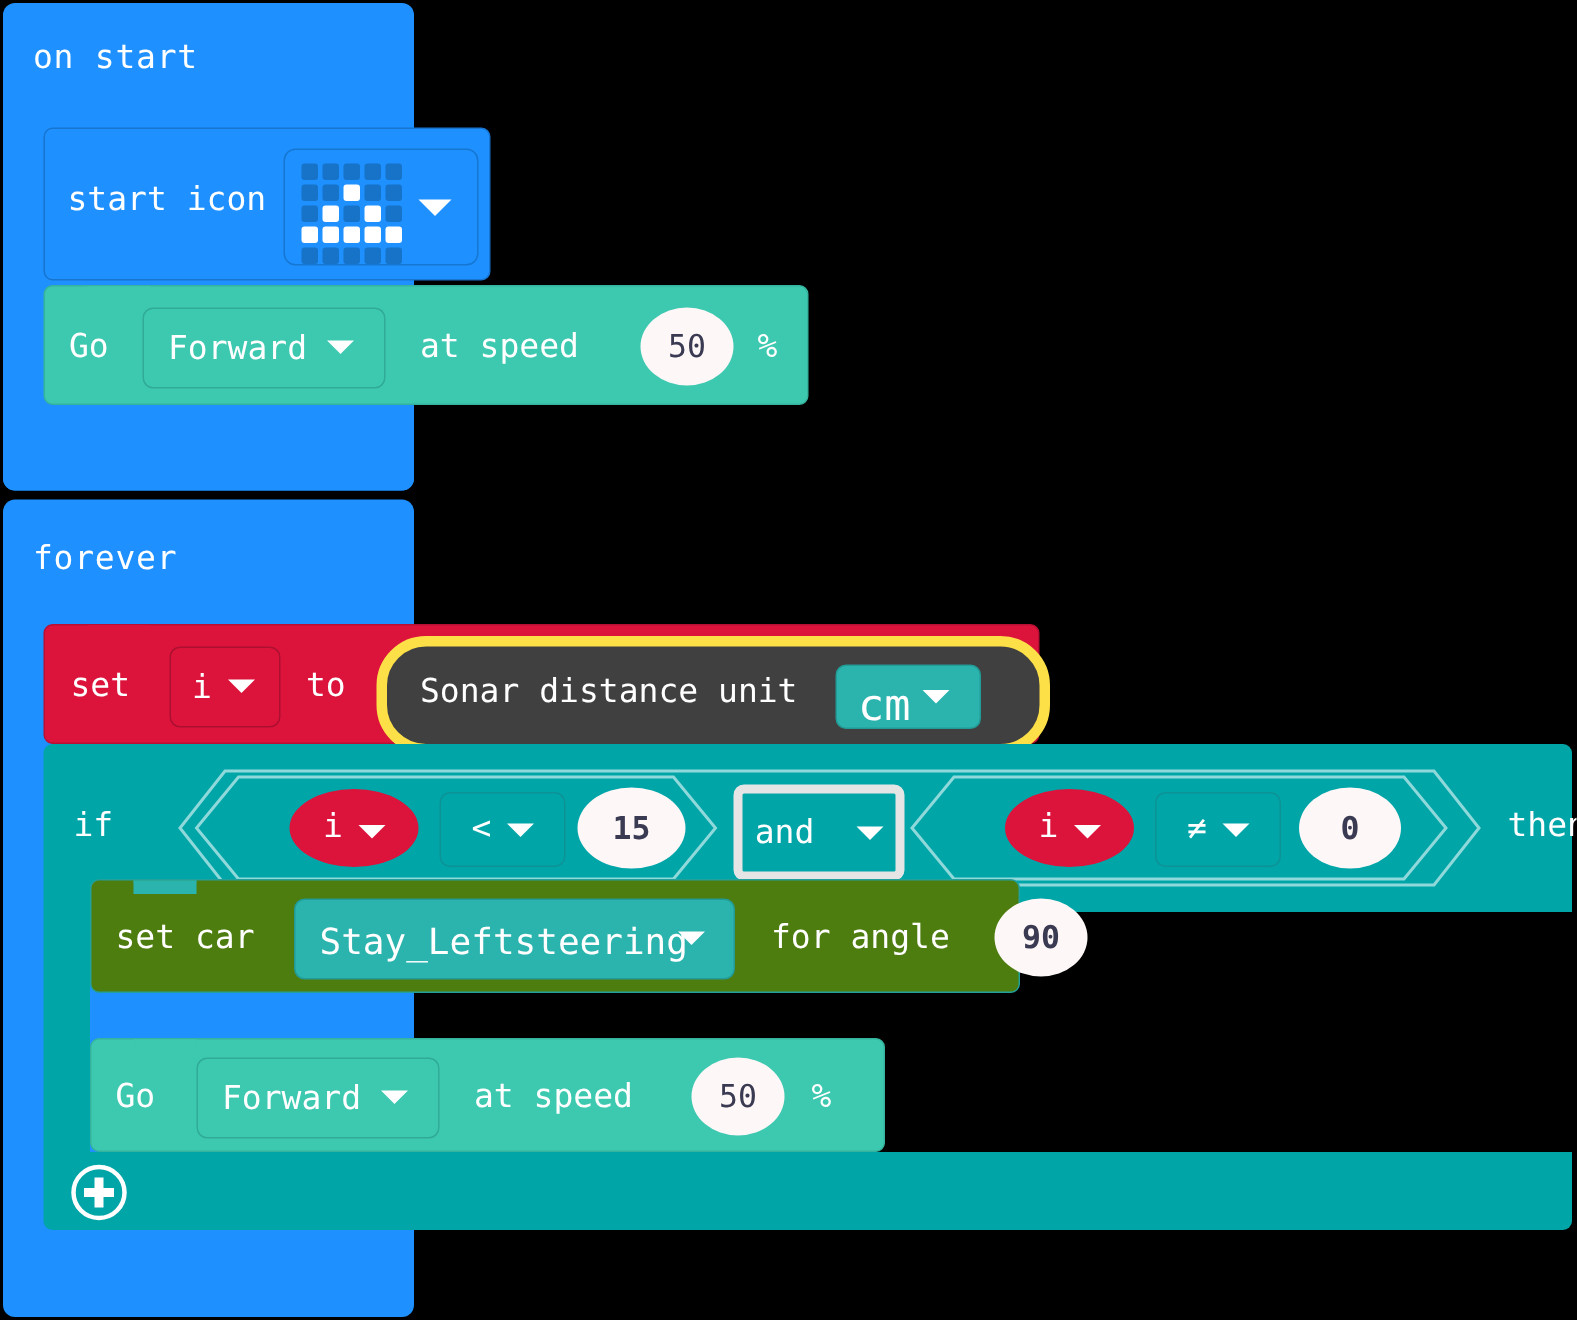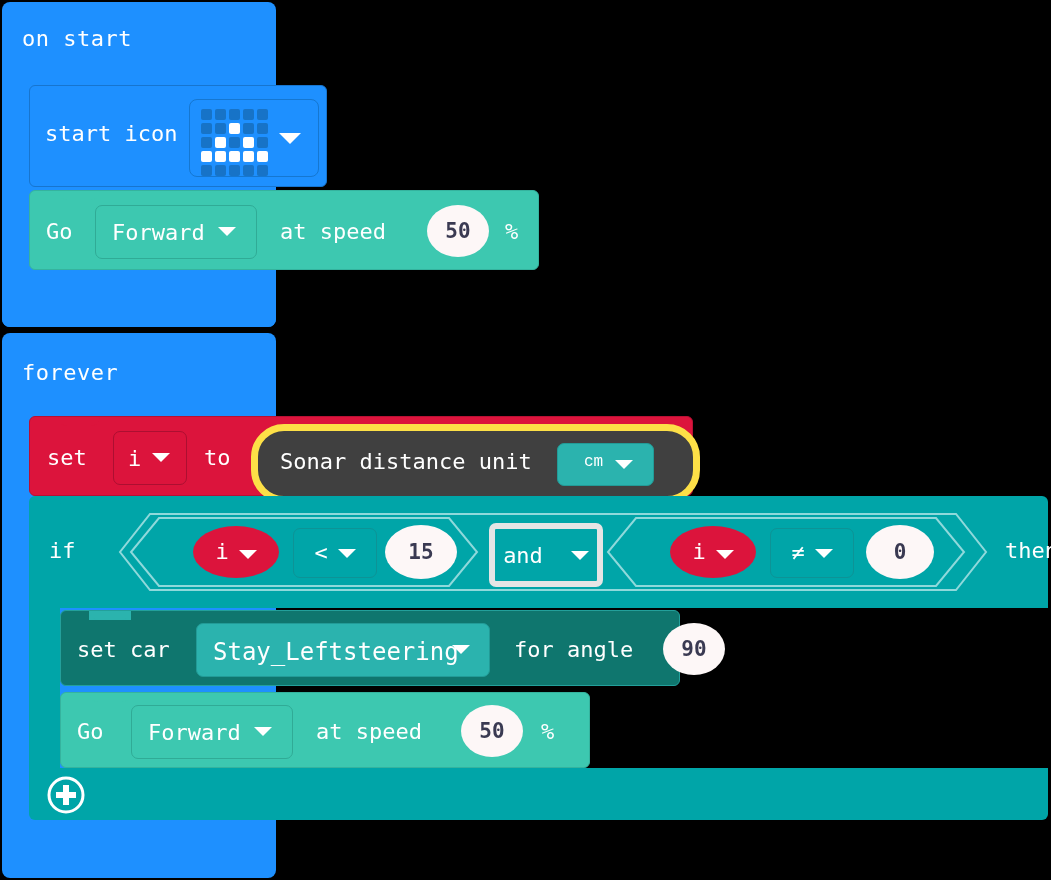"50" .go .num { font-weight: bold -> normal }
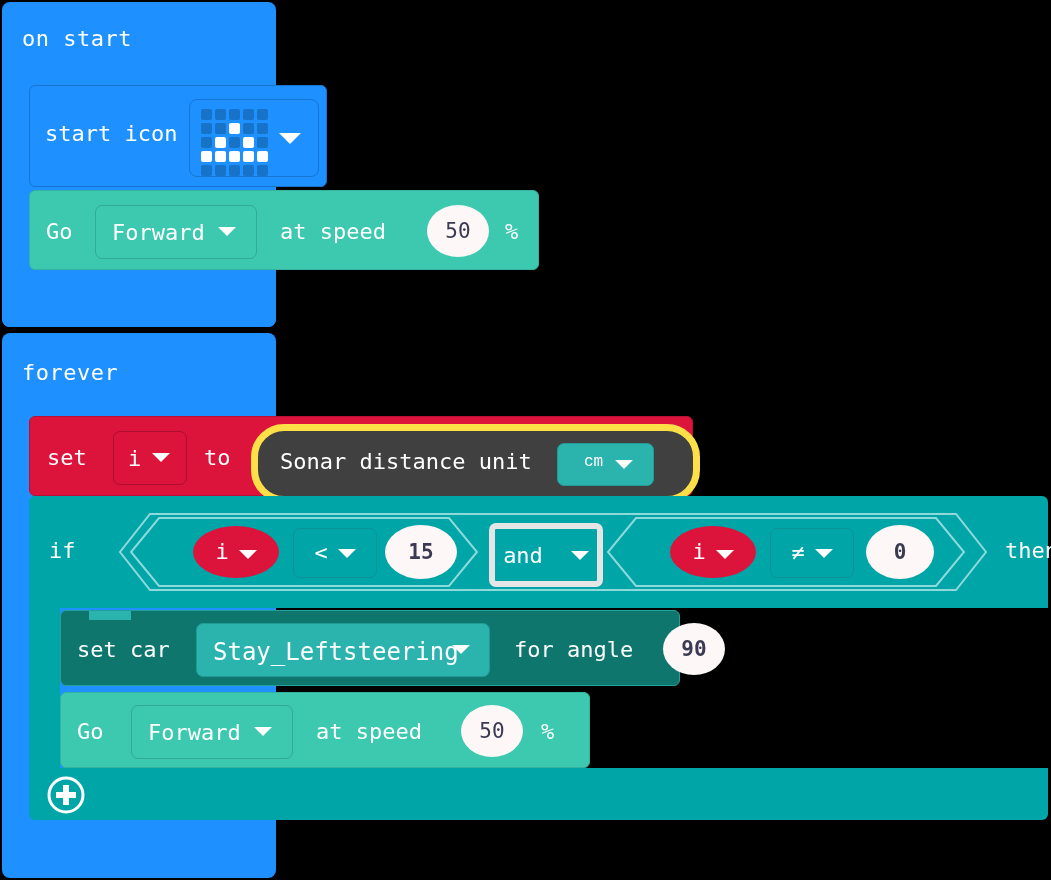"cm" span.txt { font-family: Liberation Mono, monospace -> none; font-size: 16px -> 29px; left: 26px -> 14px }
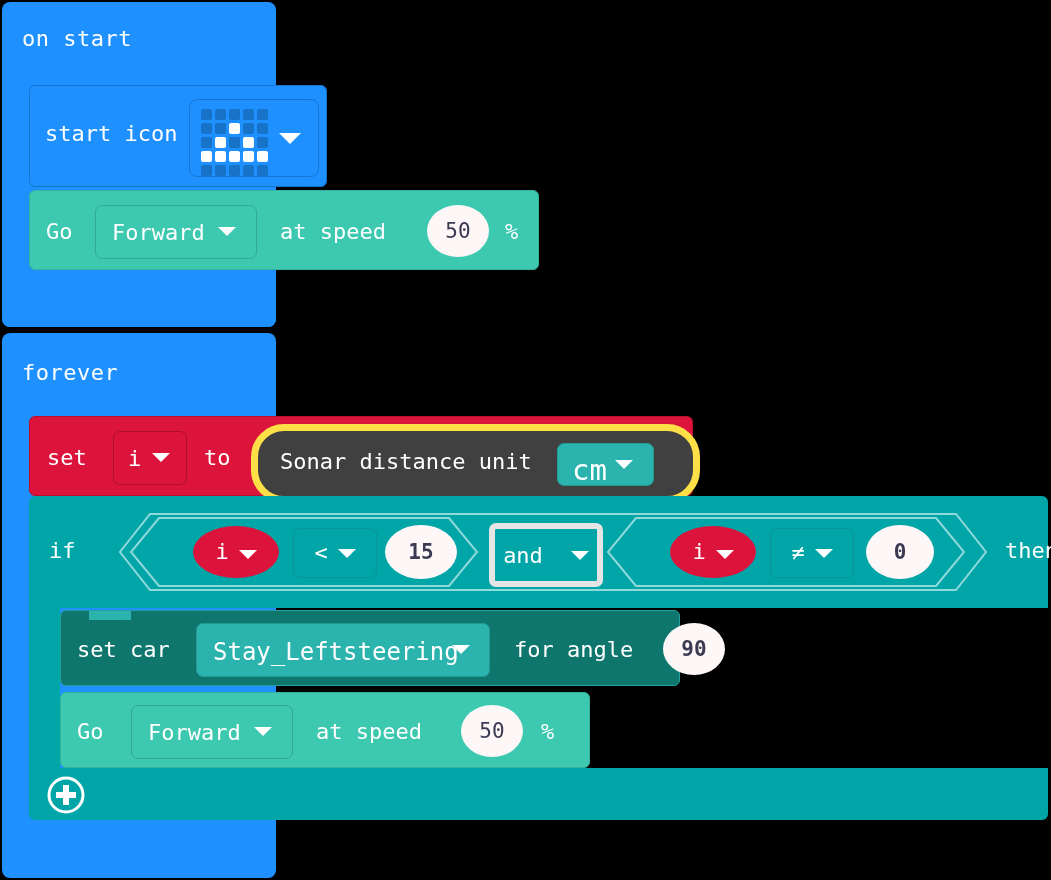"set car" #setcar { background: #0f766e -> #4d7c0f; top: 610px -> 586px }
